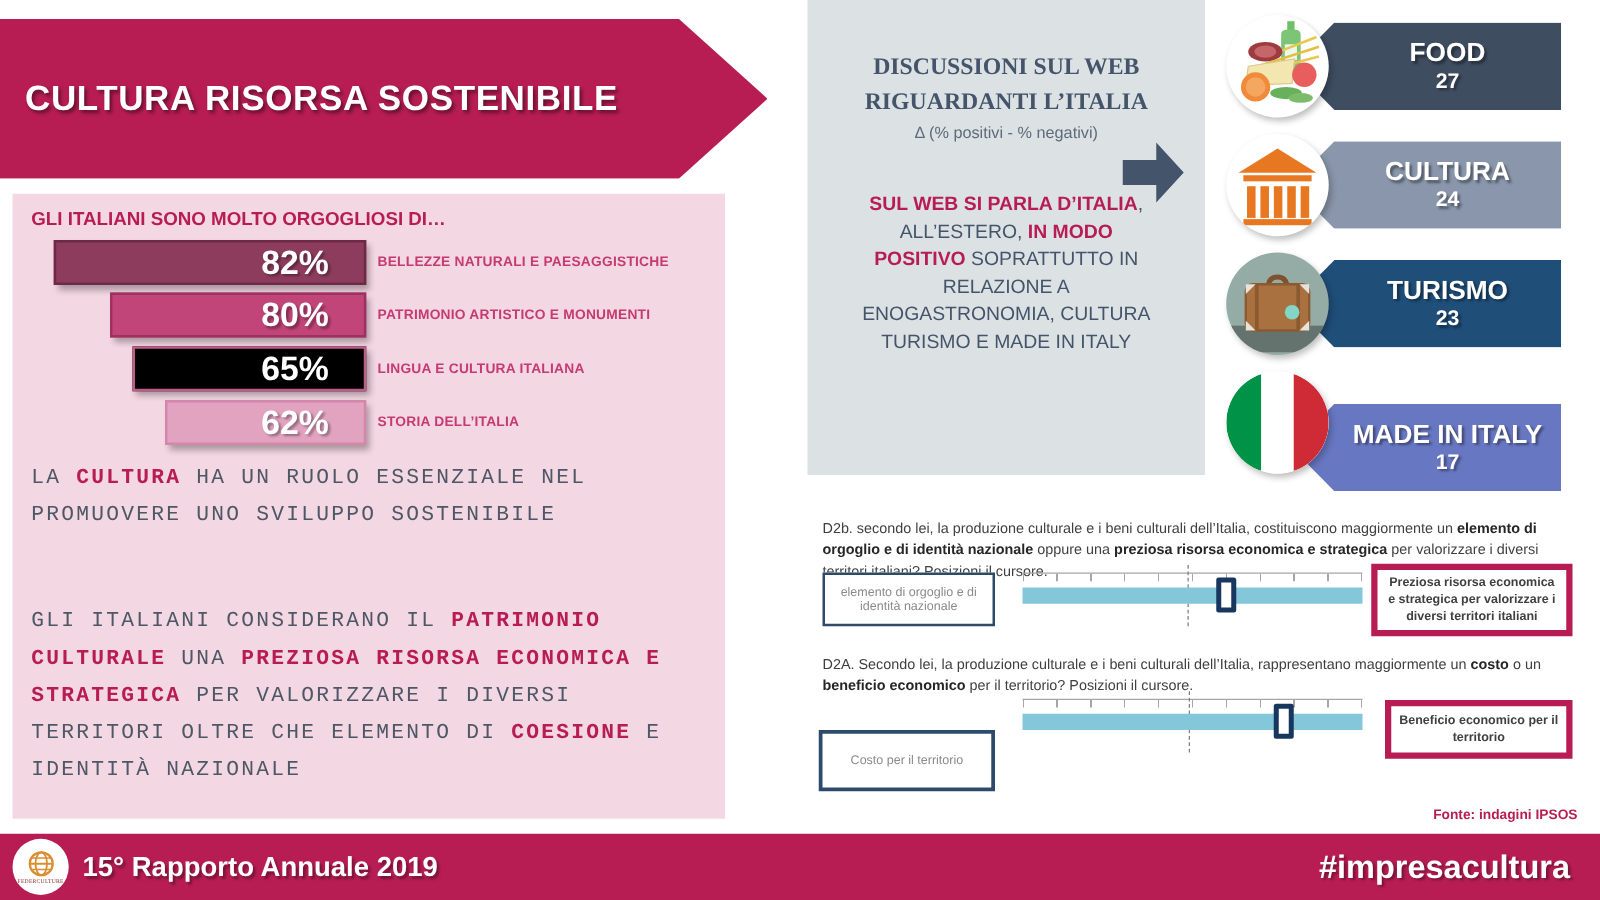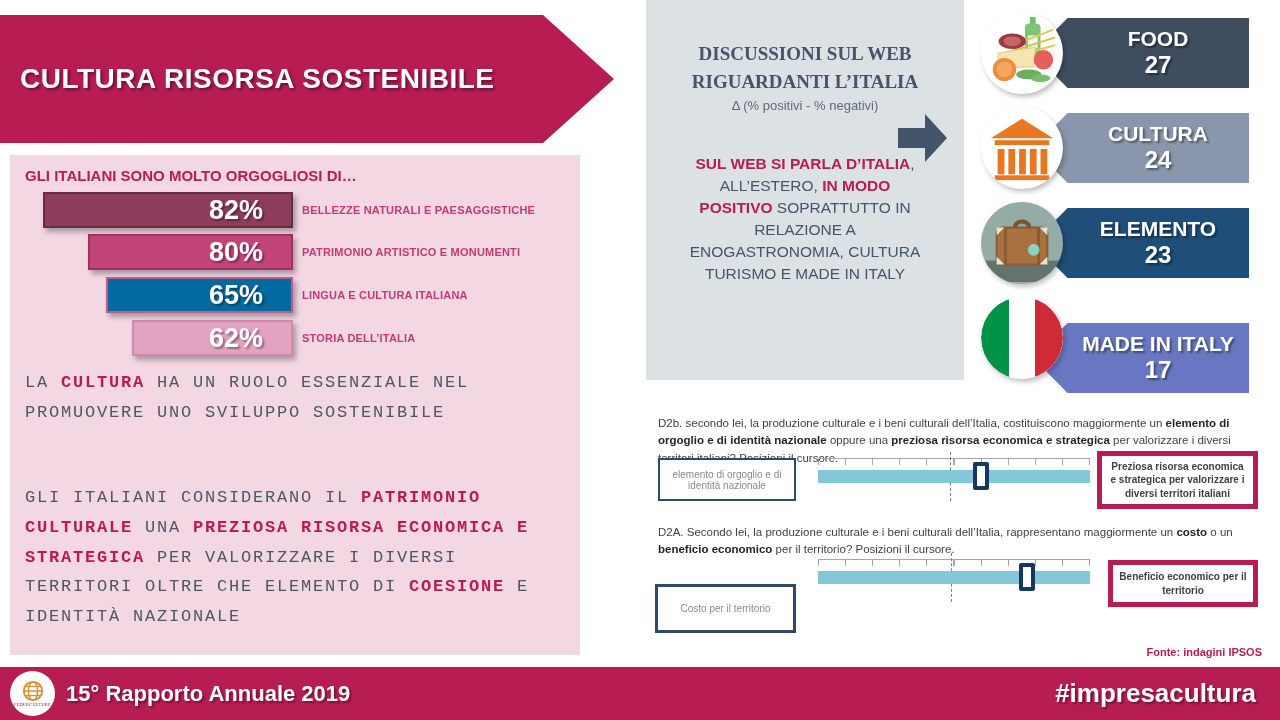"27" .topic-banner .t-value { font-size: 24px -> 17px }
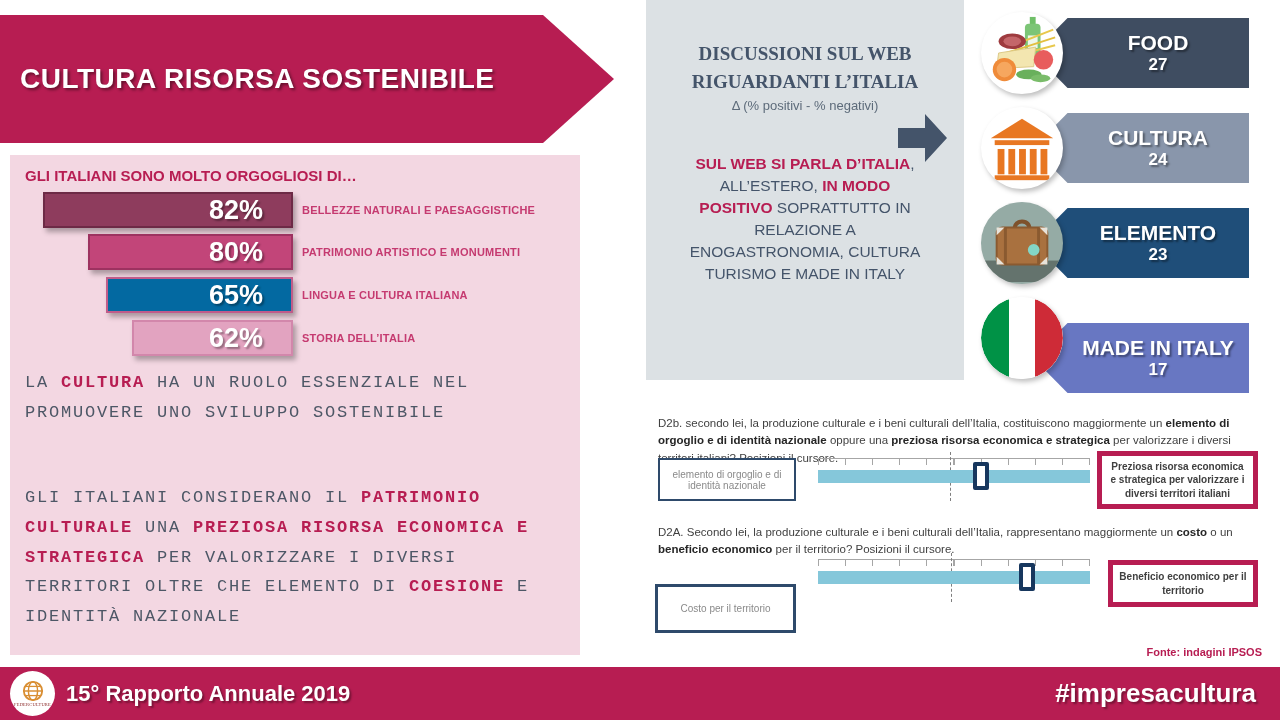"ELEMENTO" span.t-label { text: ELEMENTO -> TURISMO }
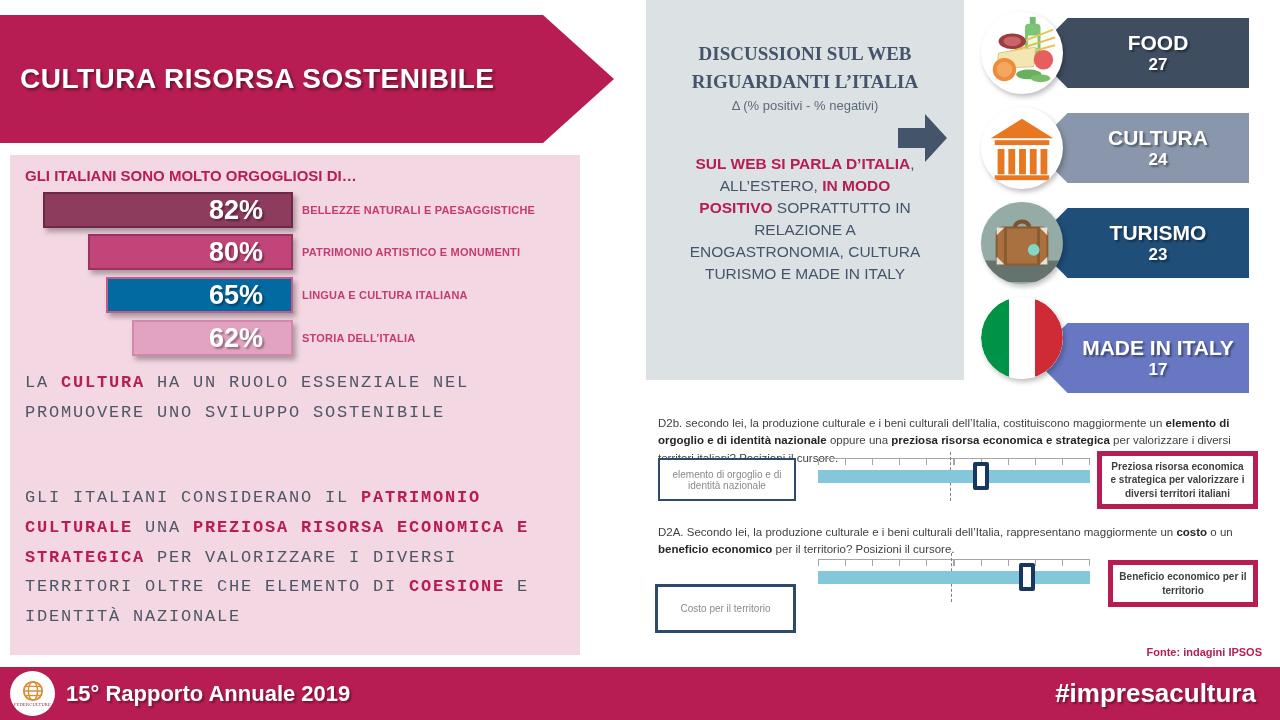"65%" div.bar-row { background: #0369a1 -> #000000 }
